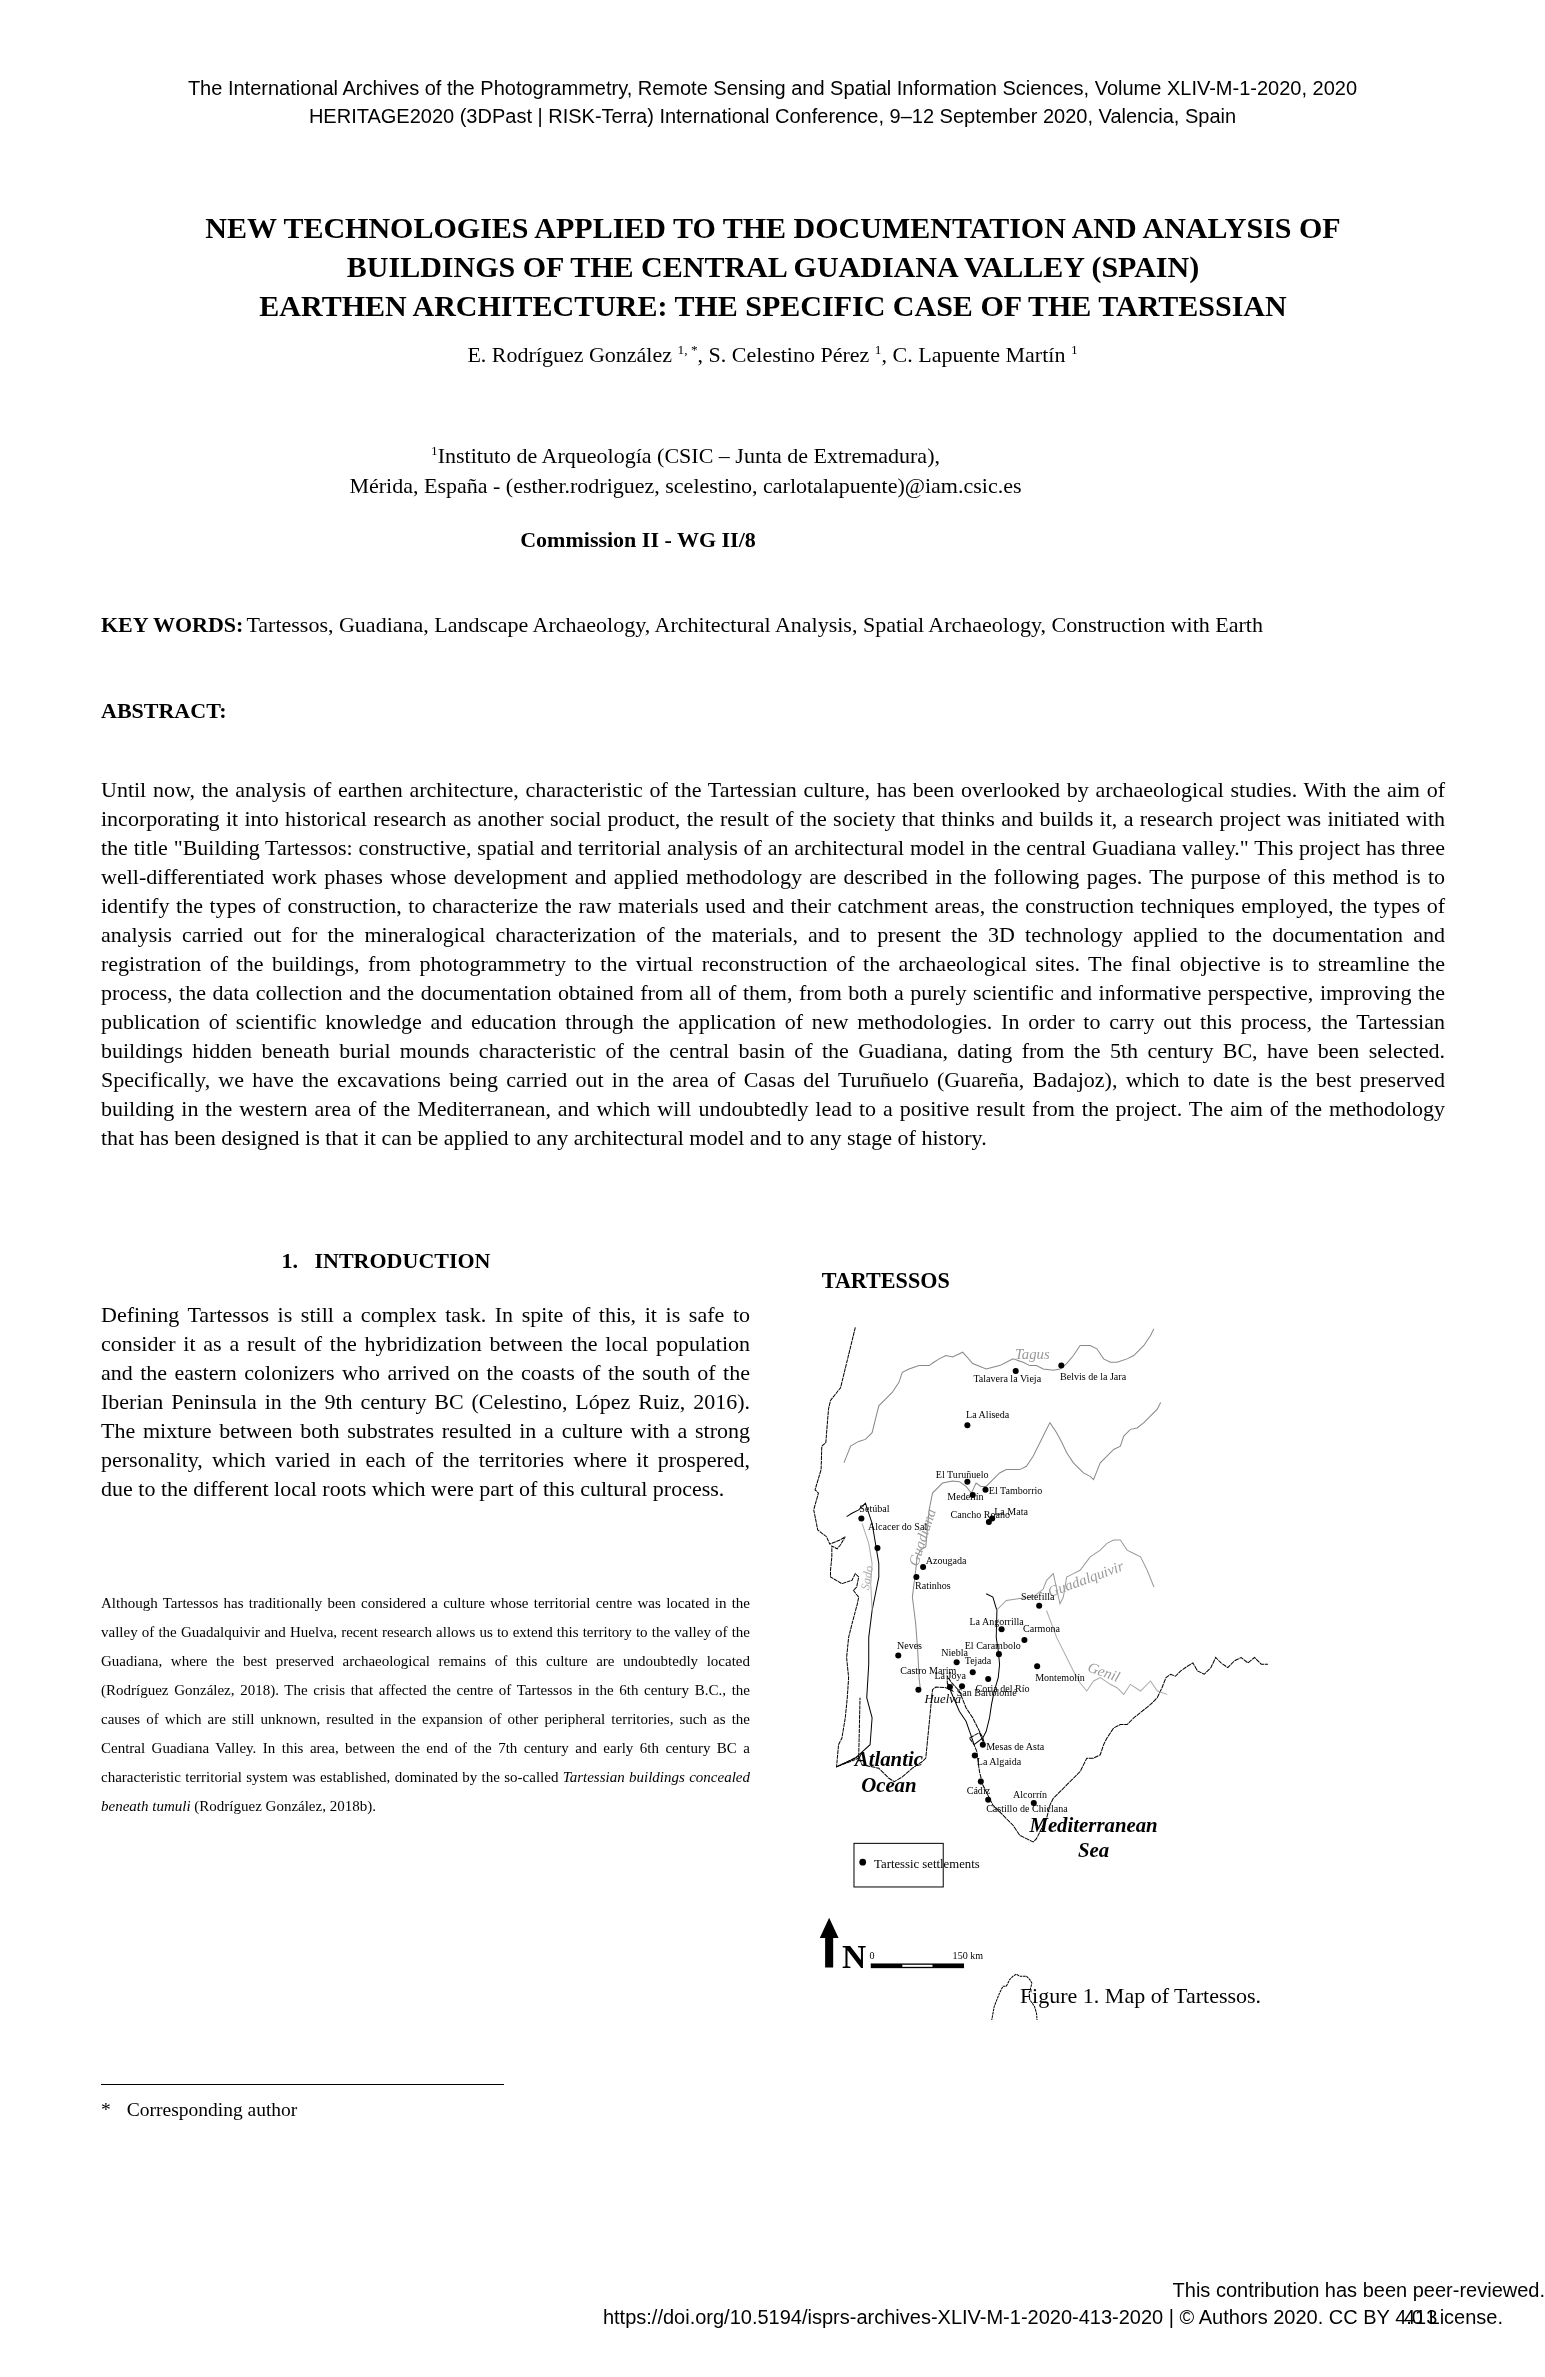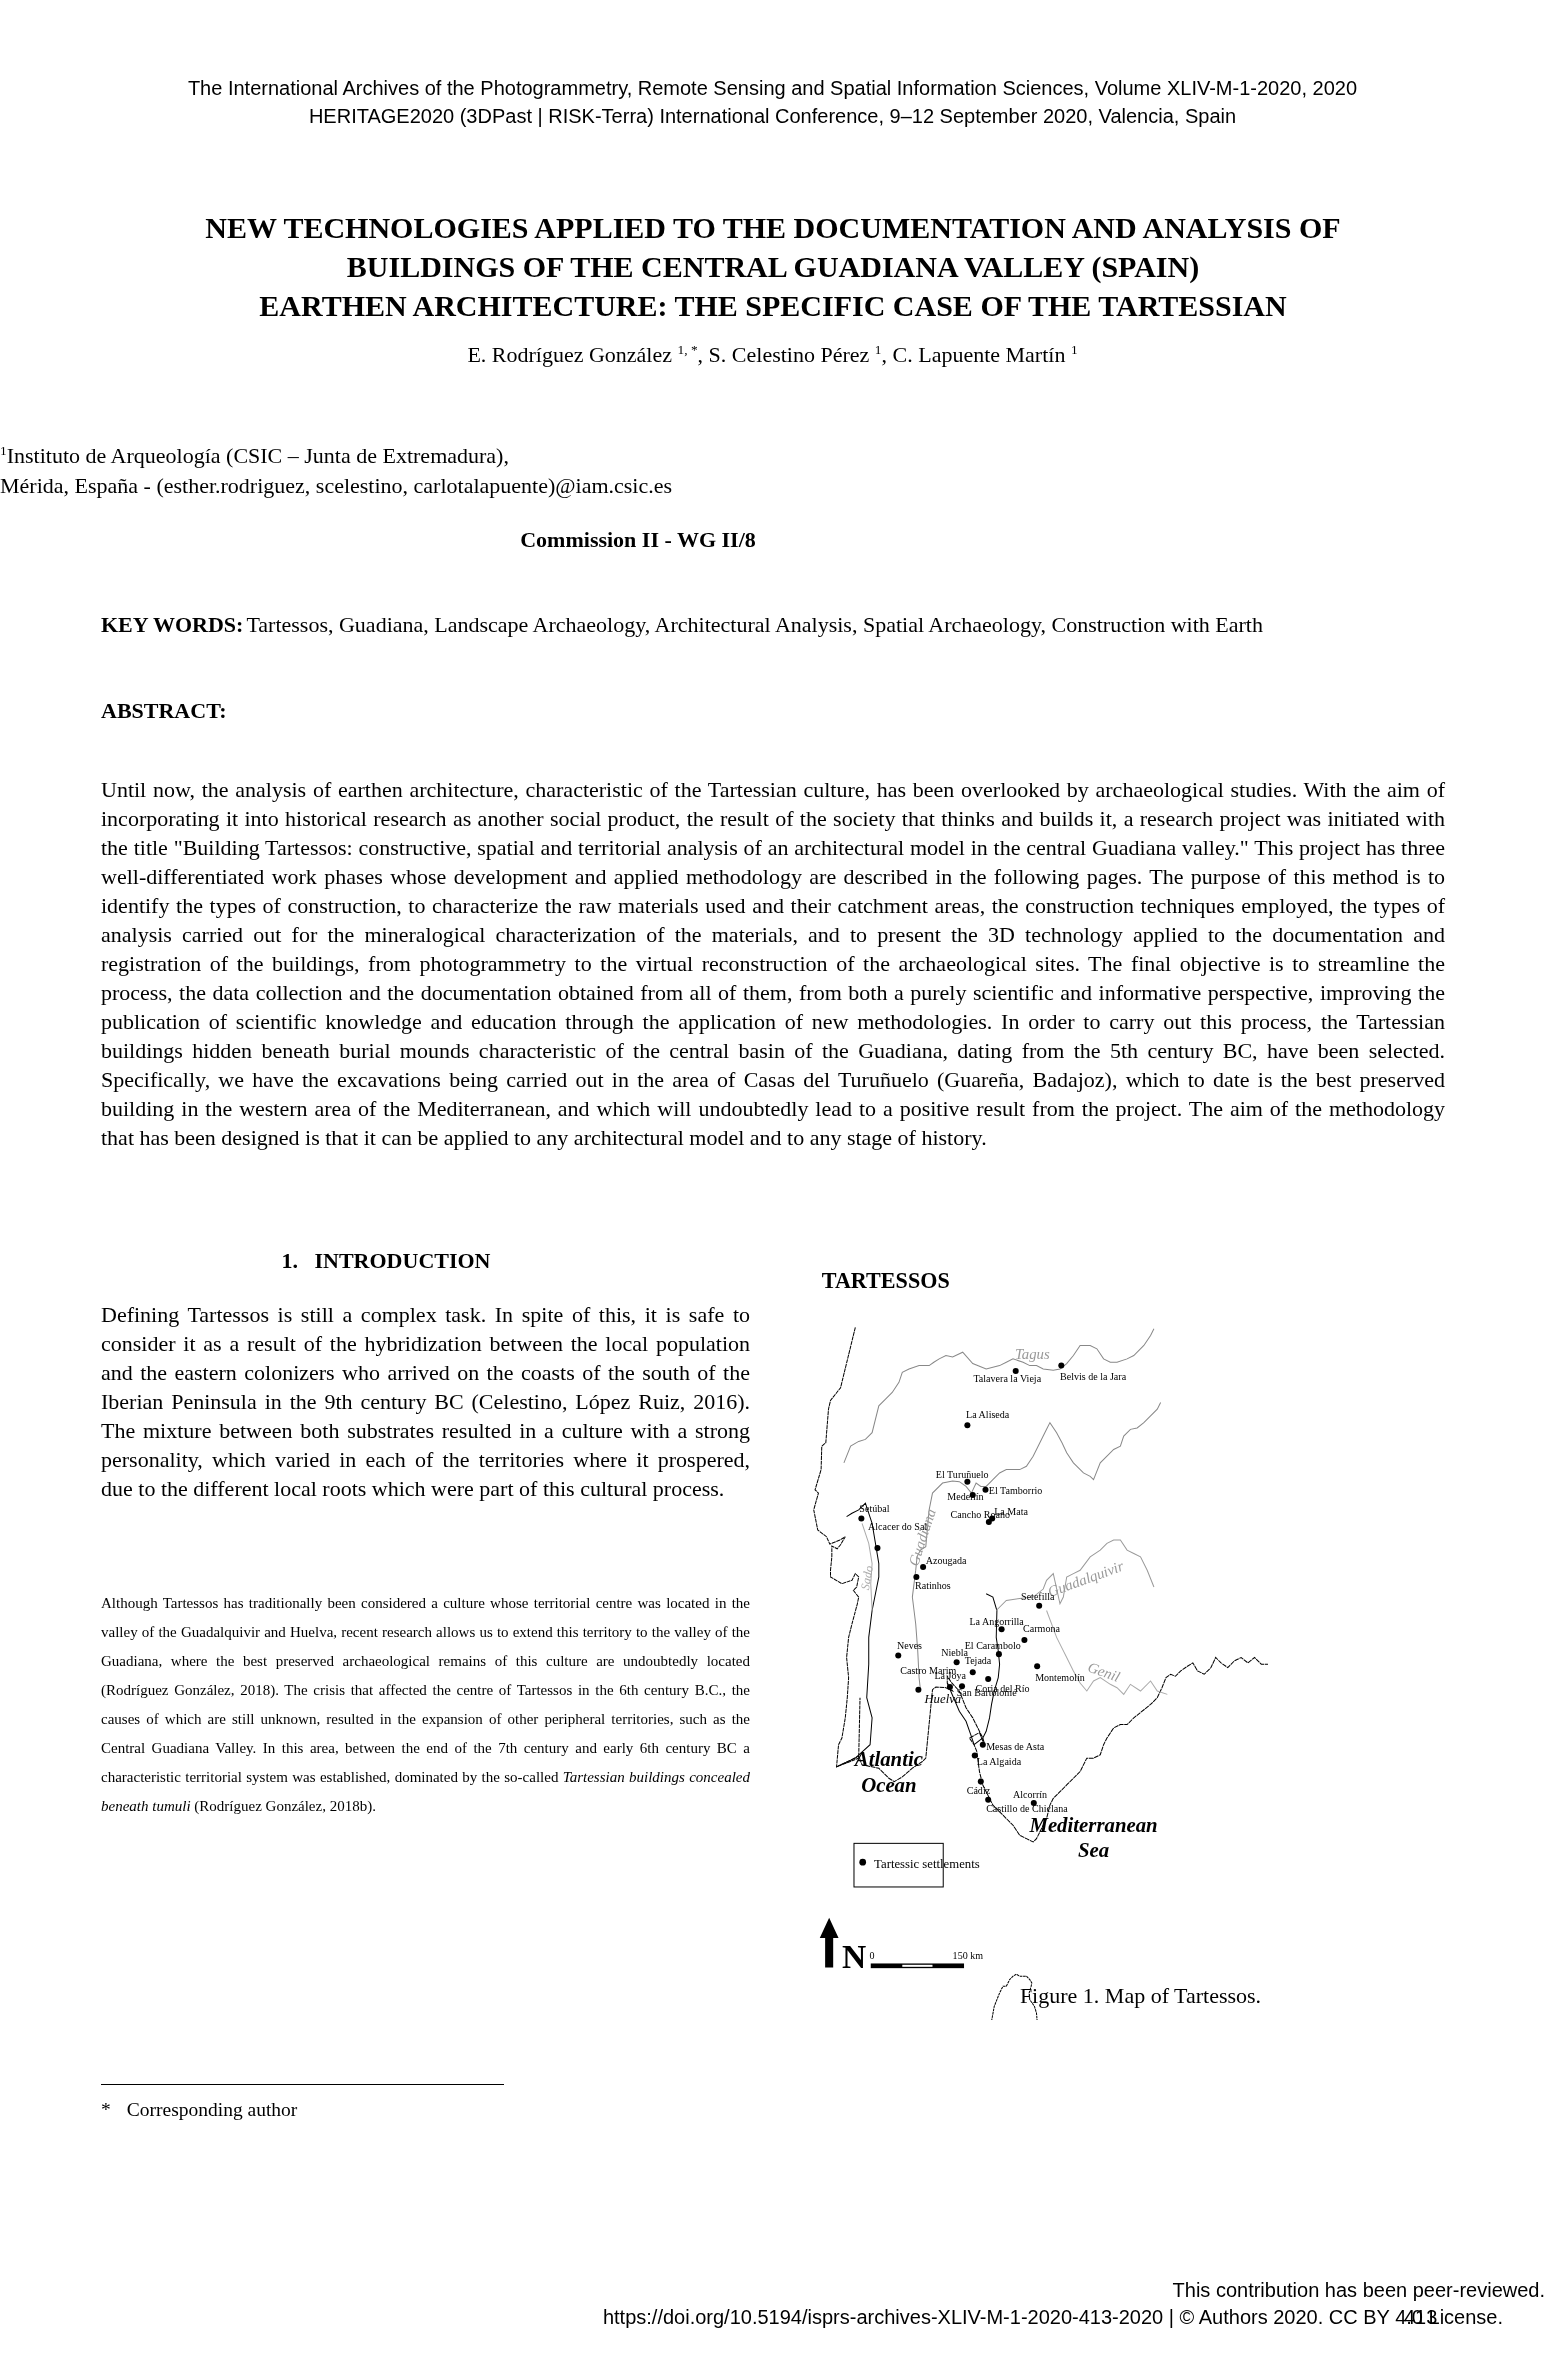"1Instituto de Arqueología (CSIC –" .affil { text-align: none -> center }
